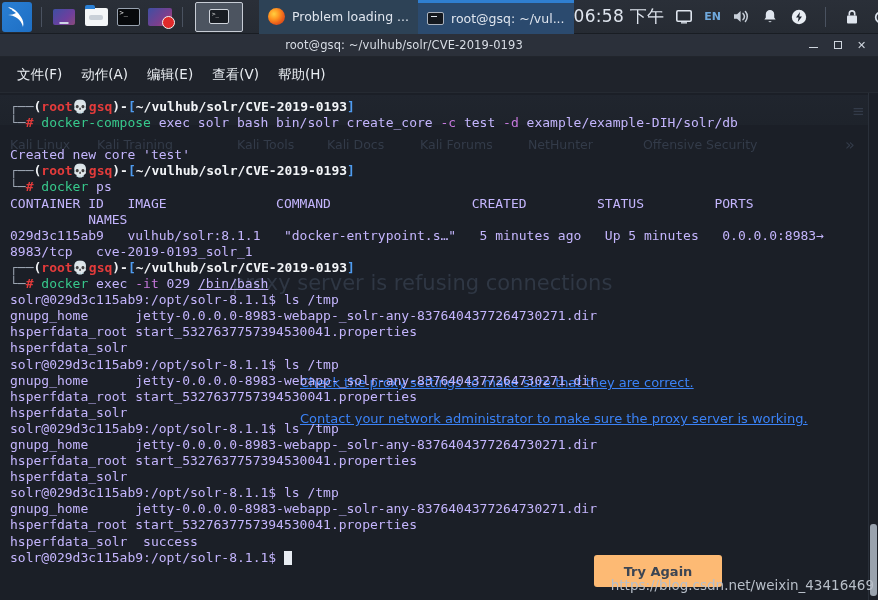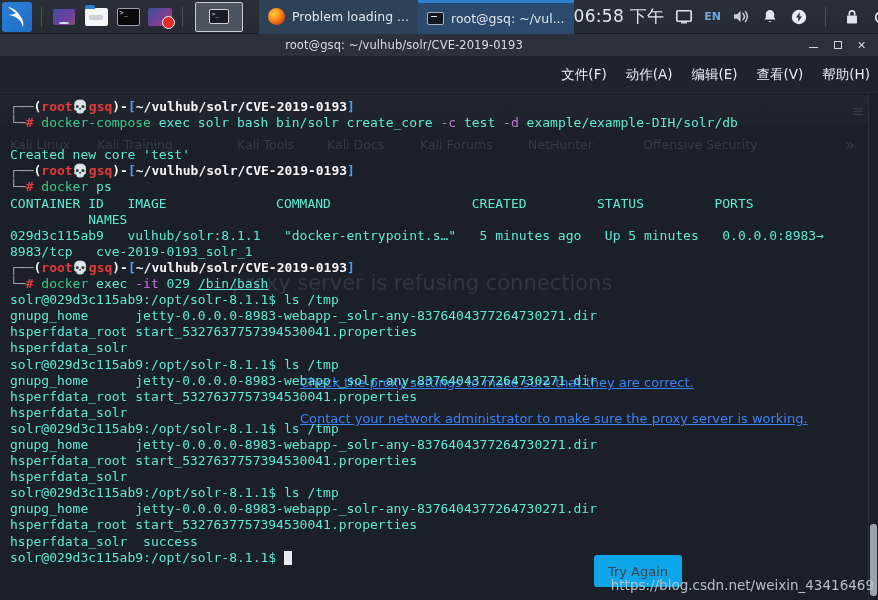"文件(F)" #menubar { justify-content: flex-end -> none }
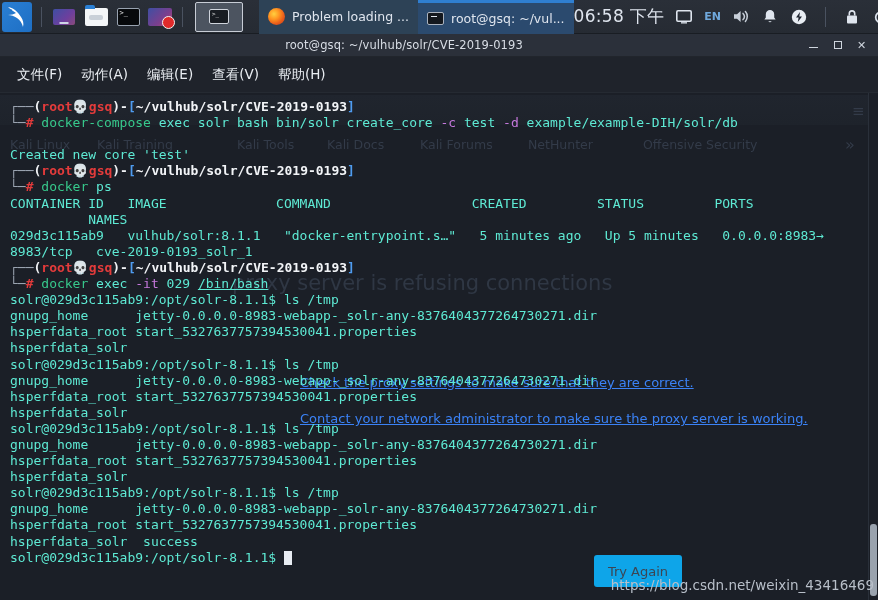"exec solr bash bin/solr create_core" .plain { color: #5eead4 -> #c4b5fd }
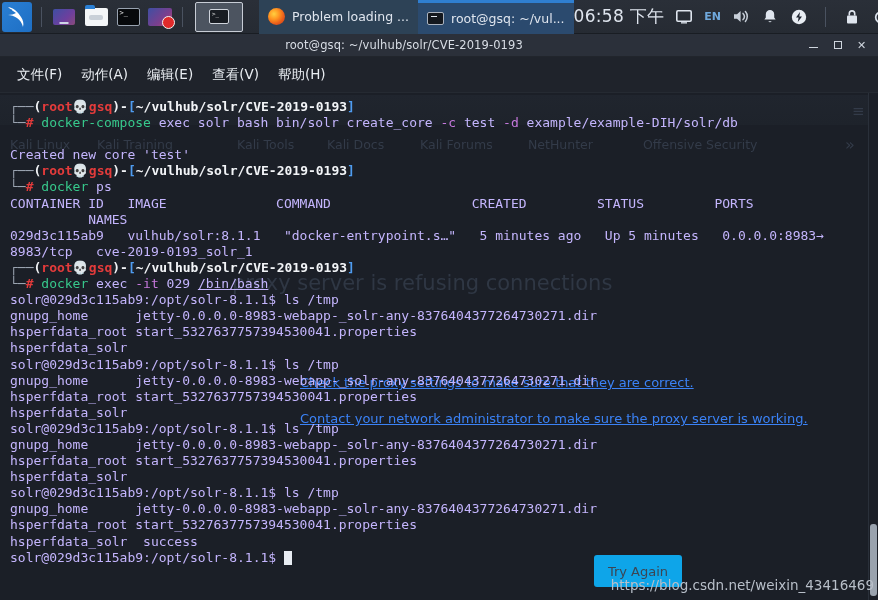"Try Again" .g.tryagain { background: #0ea5e9 -> #fdba74; font-weight: none -> bold; width: 88px -> 128px }
